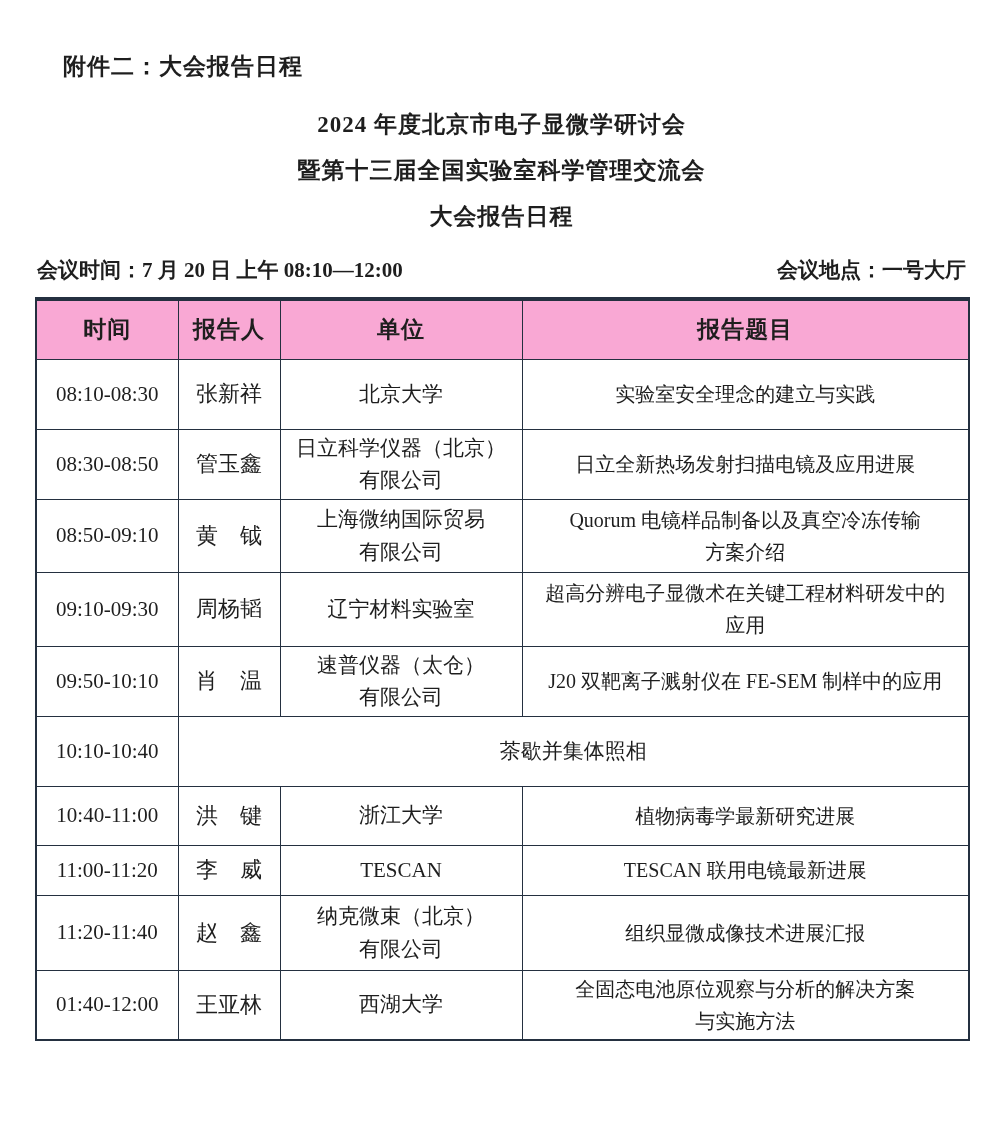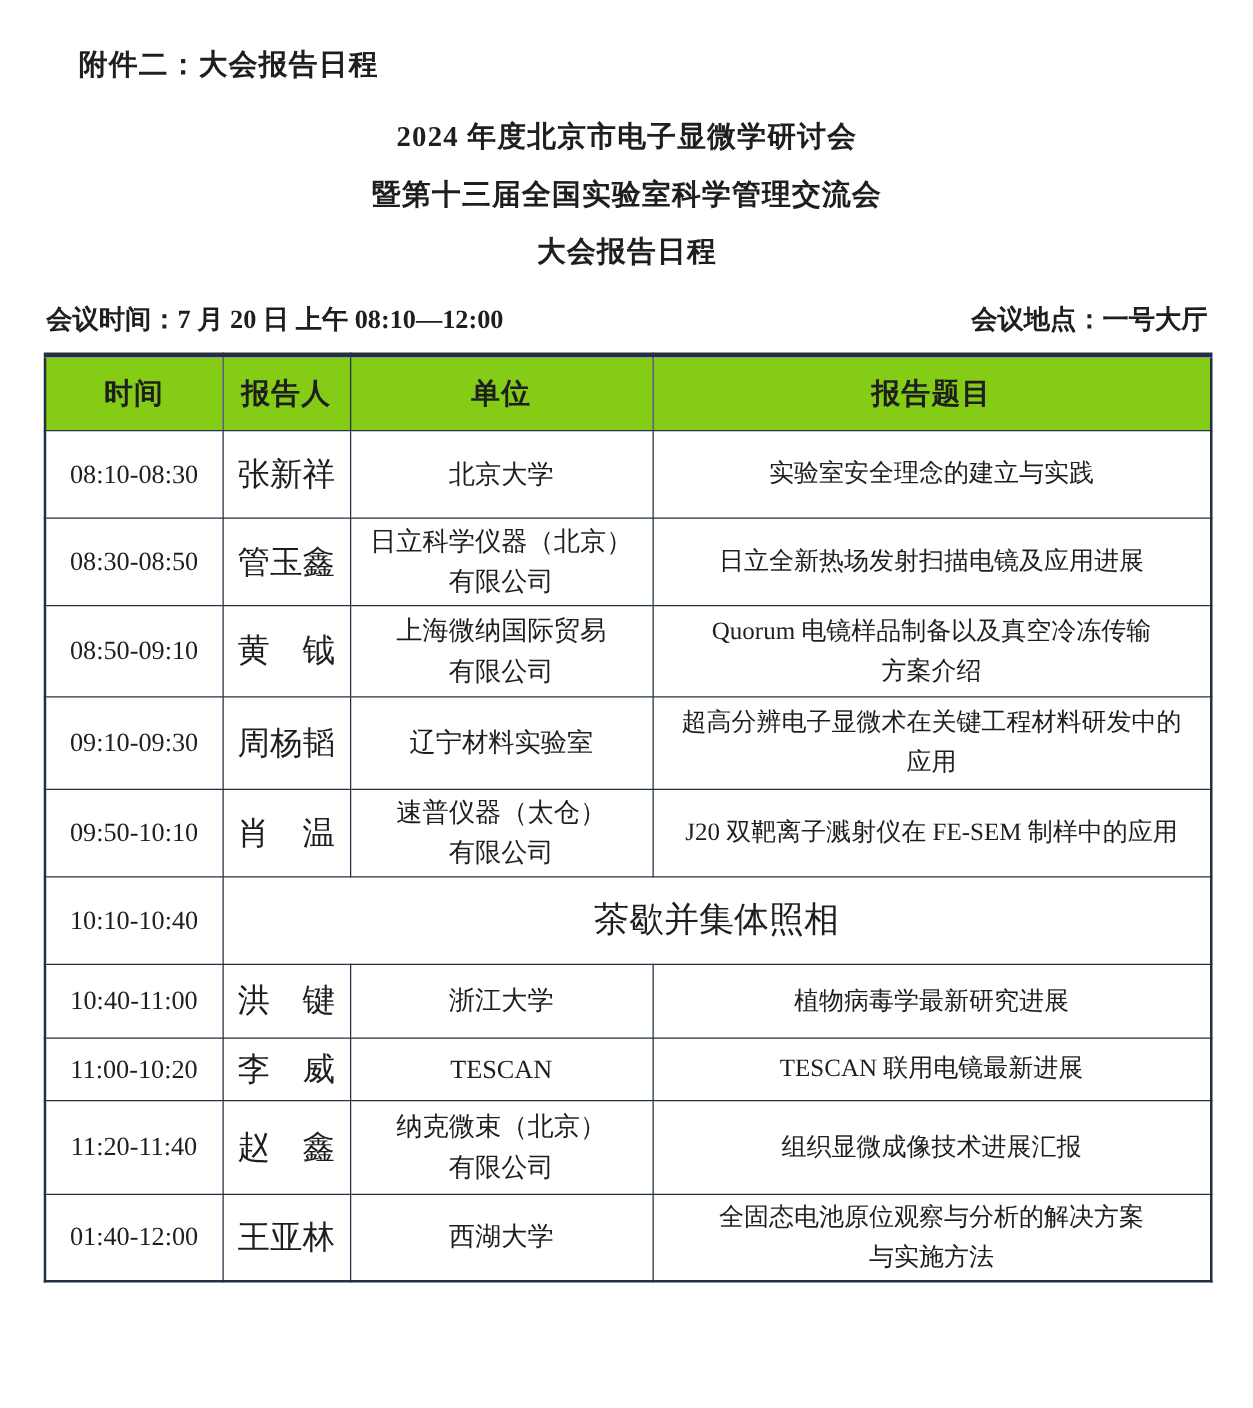"附件二：大会报告日程" .page { padding: 36px 34px 0 35px -> 51px 34px 0 35px }
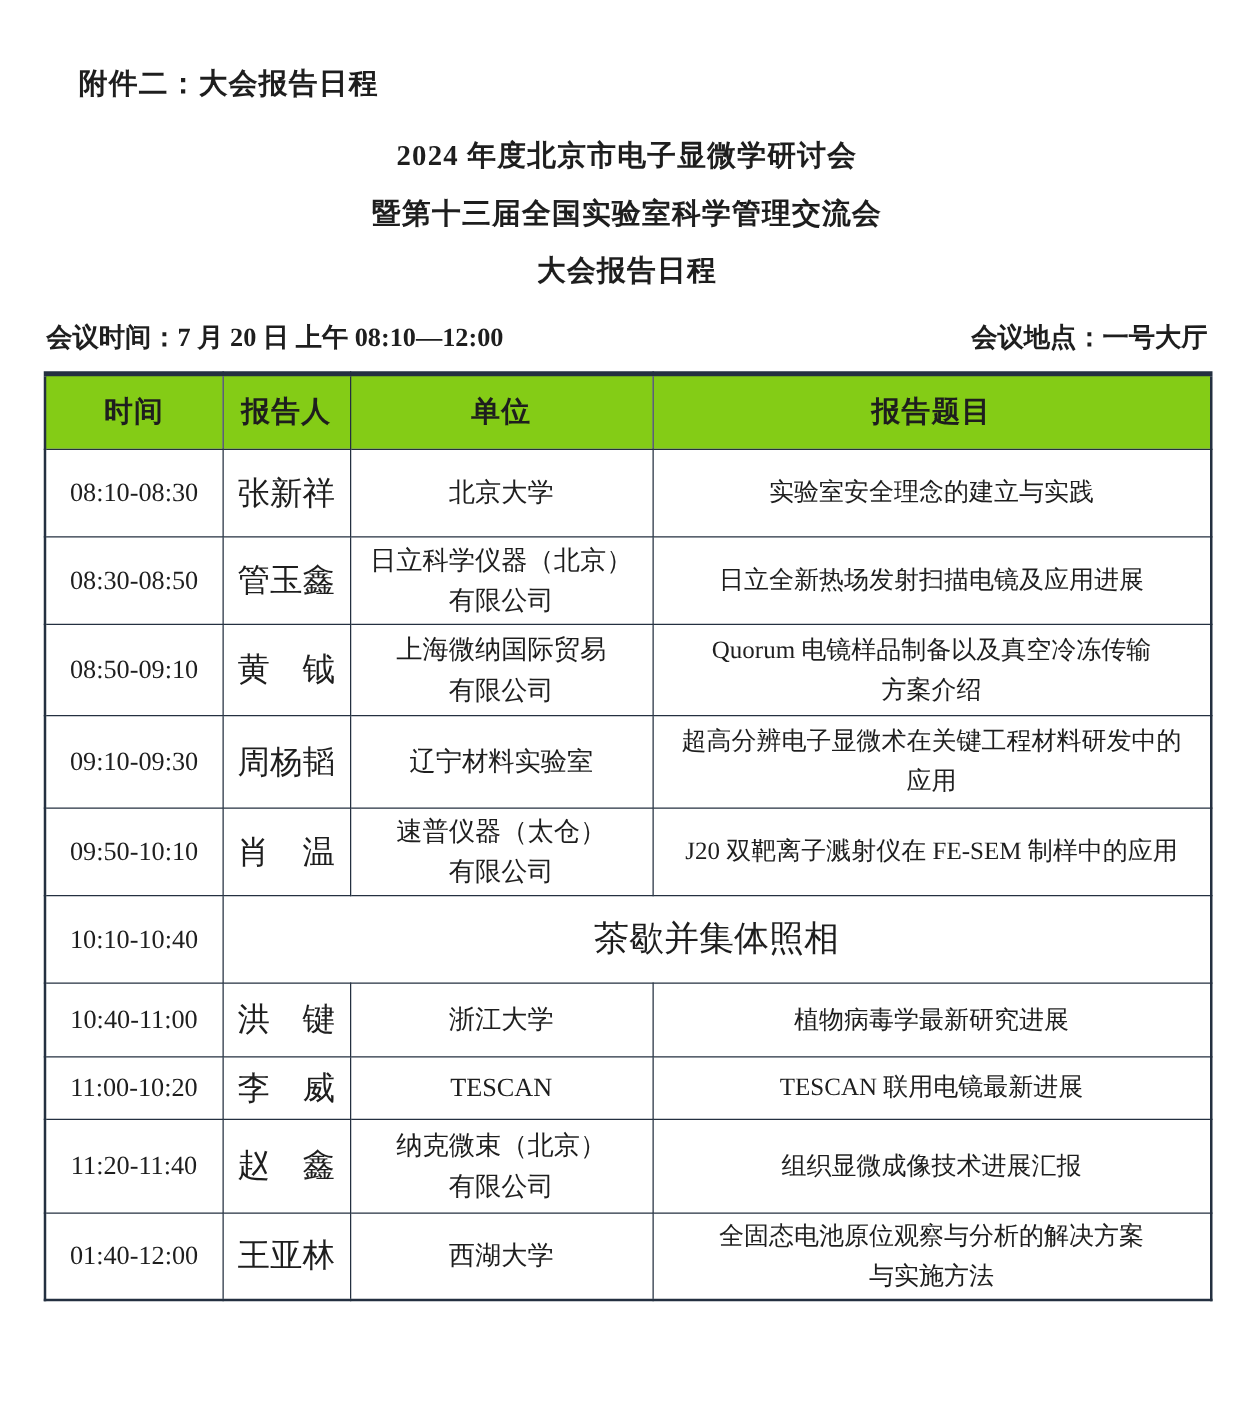"时间" thead th { background: #84cc16 -> #f9a8d4 }
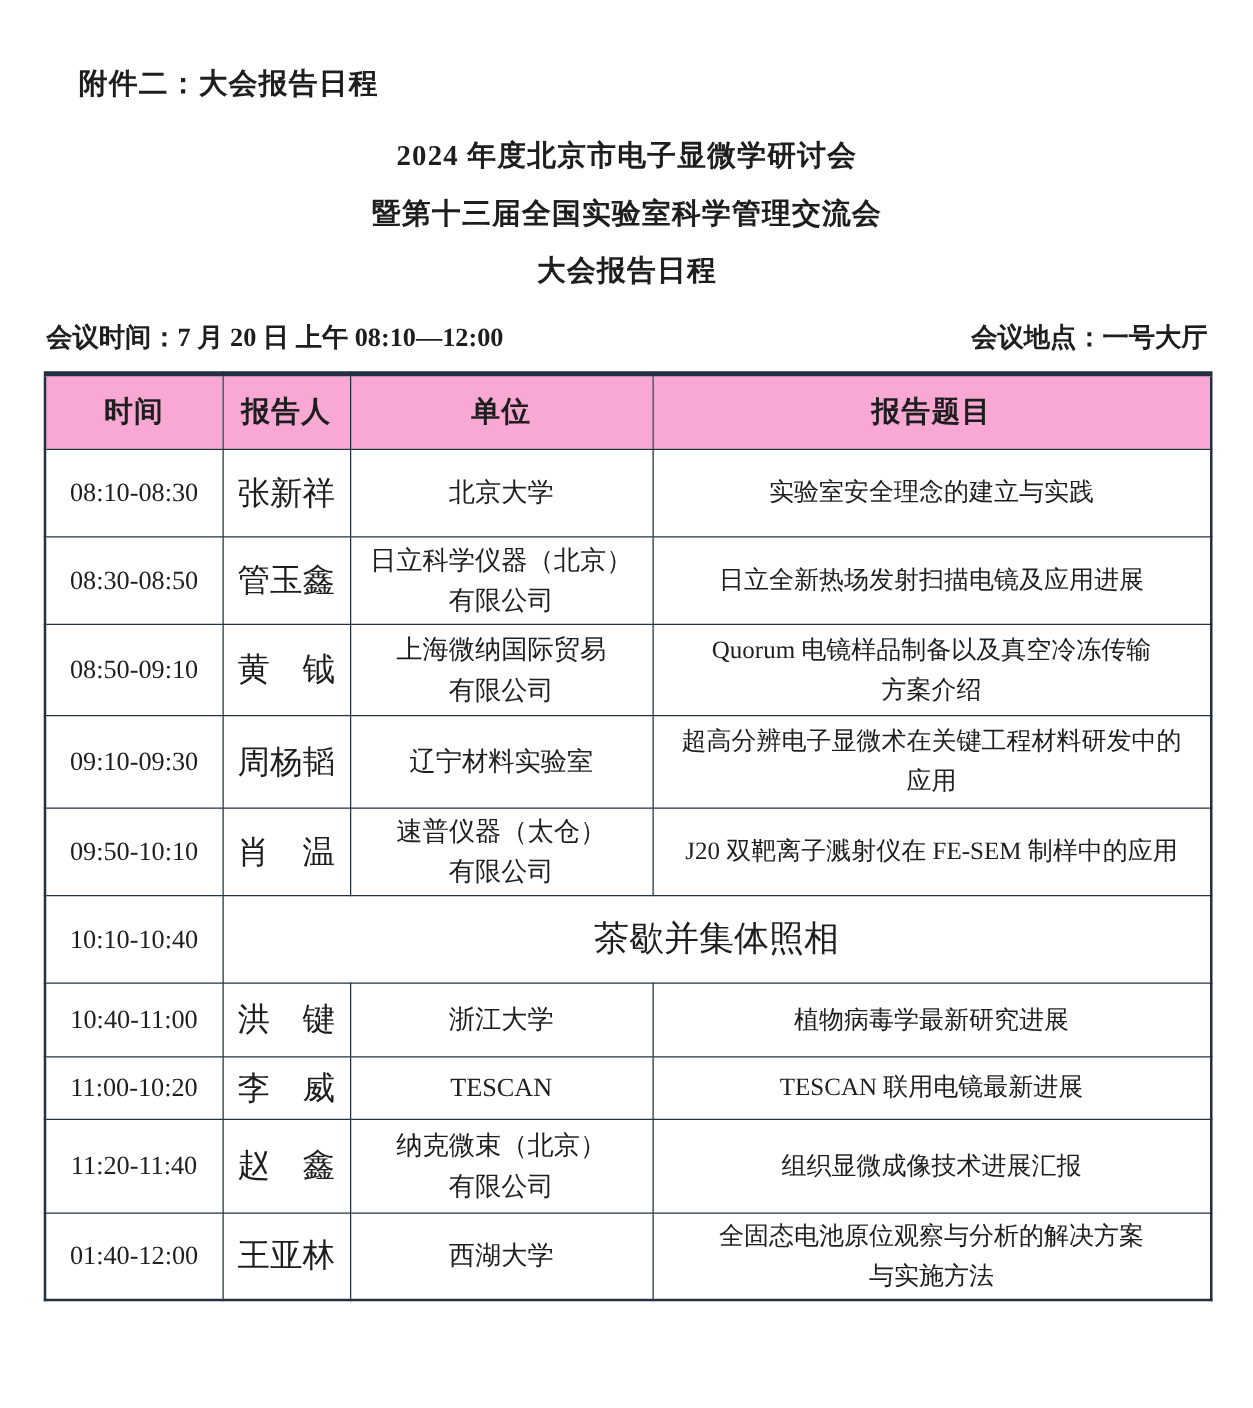"张新祥" td.c-speaker { font-size: 26px -> 22px }
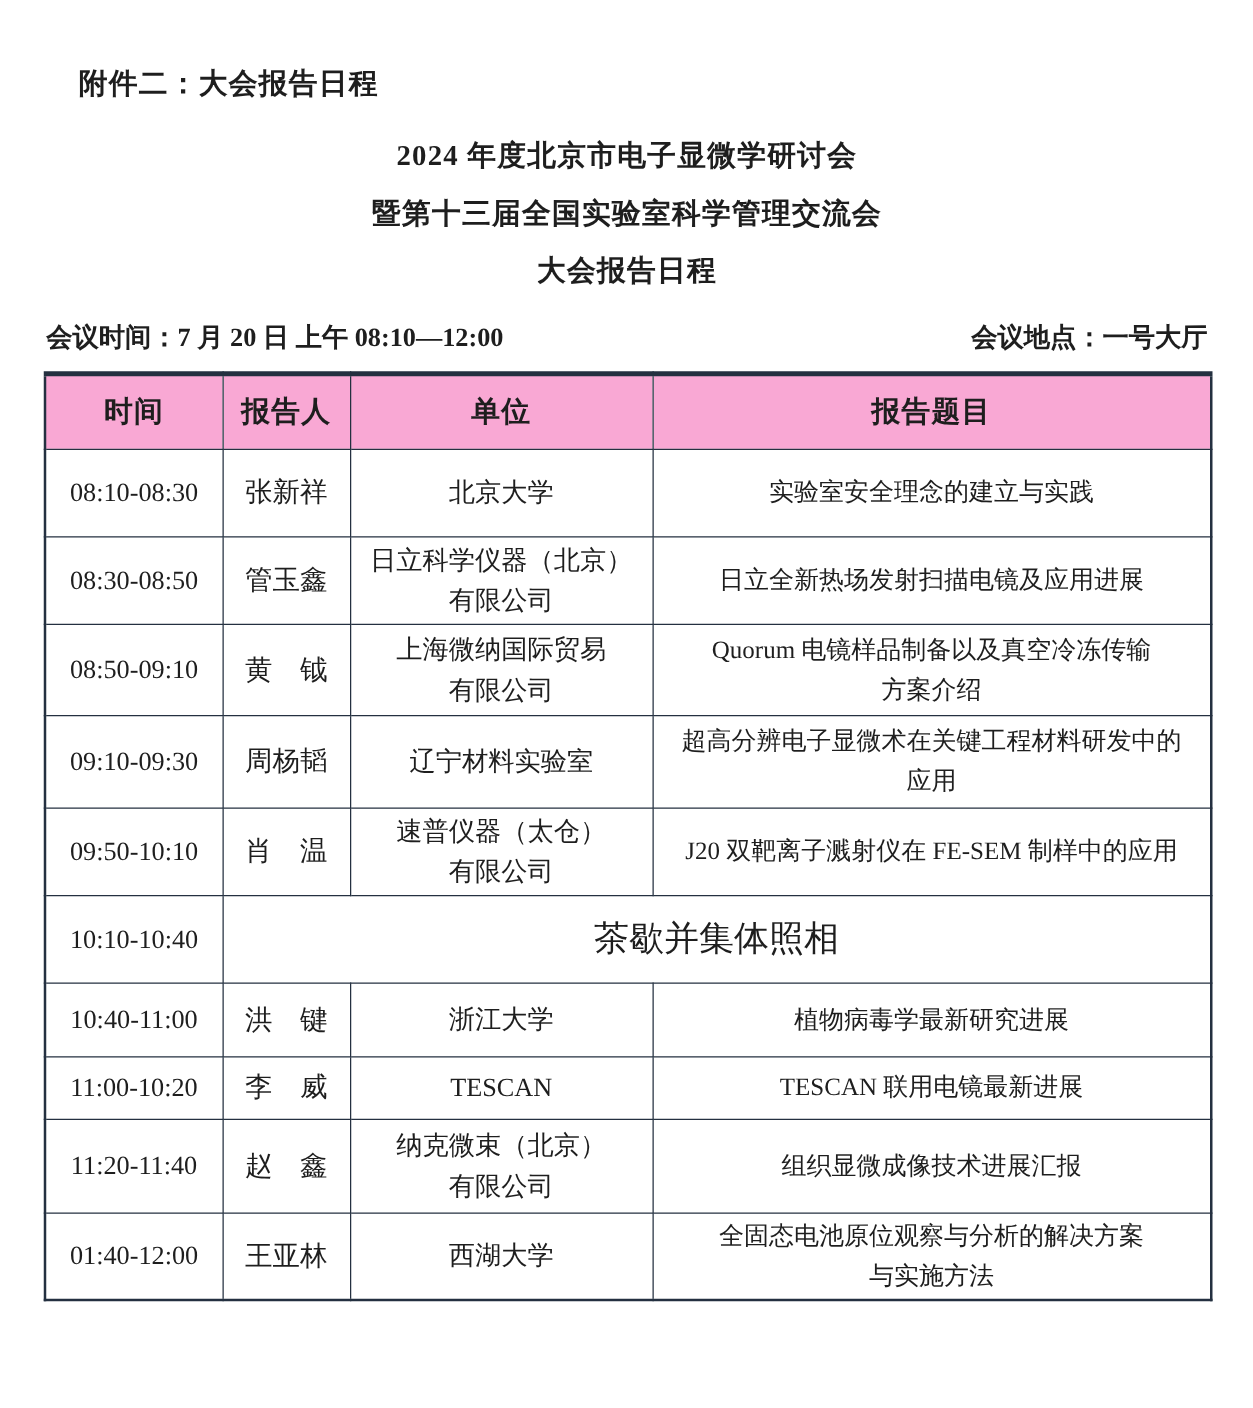"茶歇并集体照相" td.c-break { font-size: 28px -> 21px }
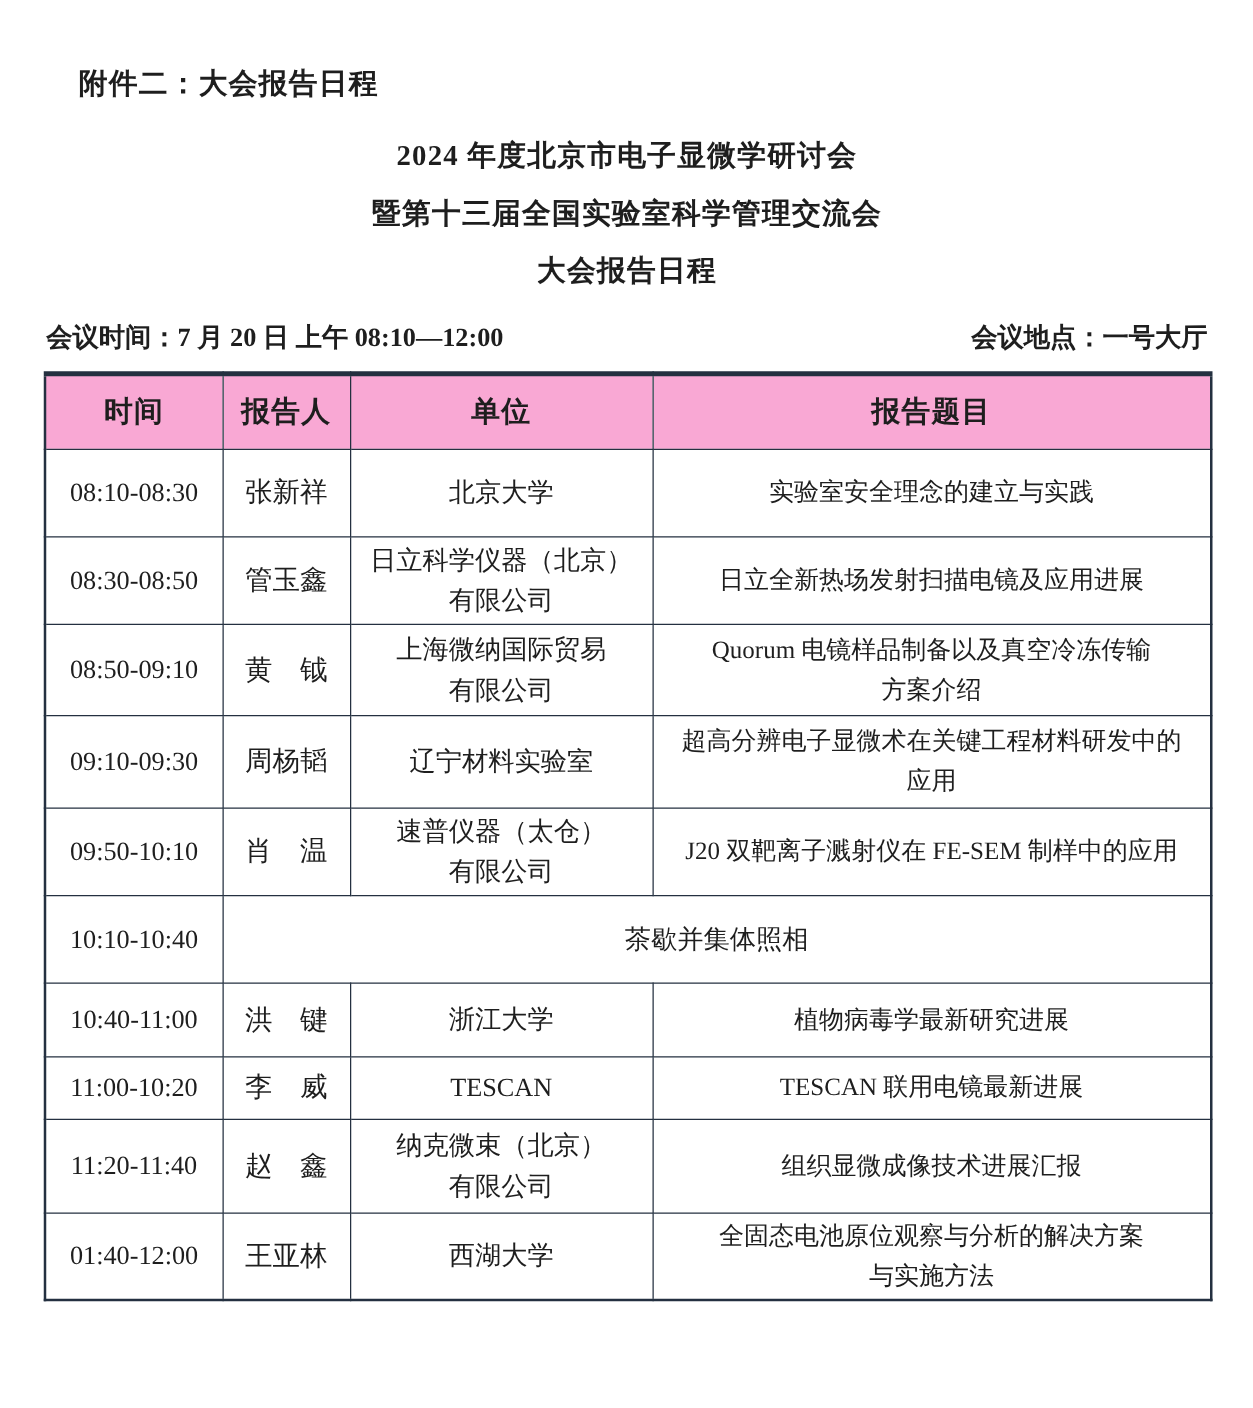"11:00-10:20" td.c-time { text: 11:00-10:20 -> 11:00-11:20 }
